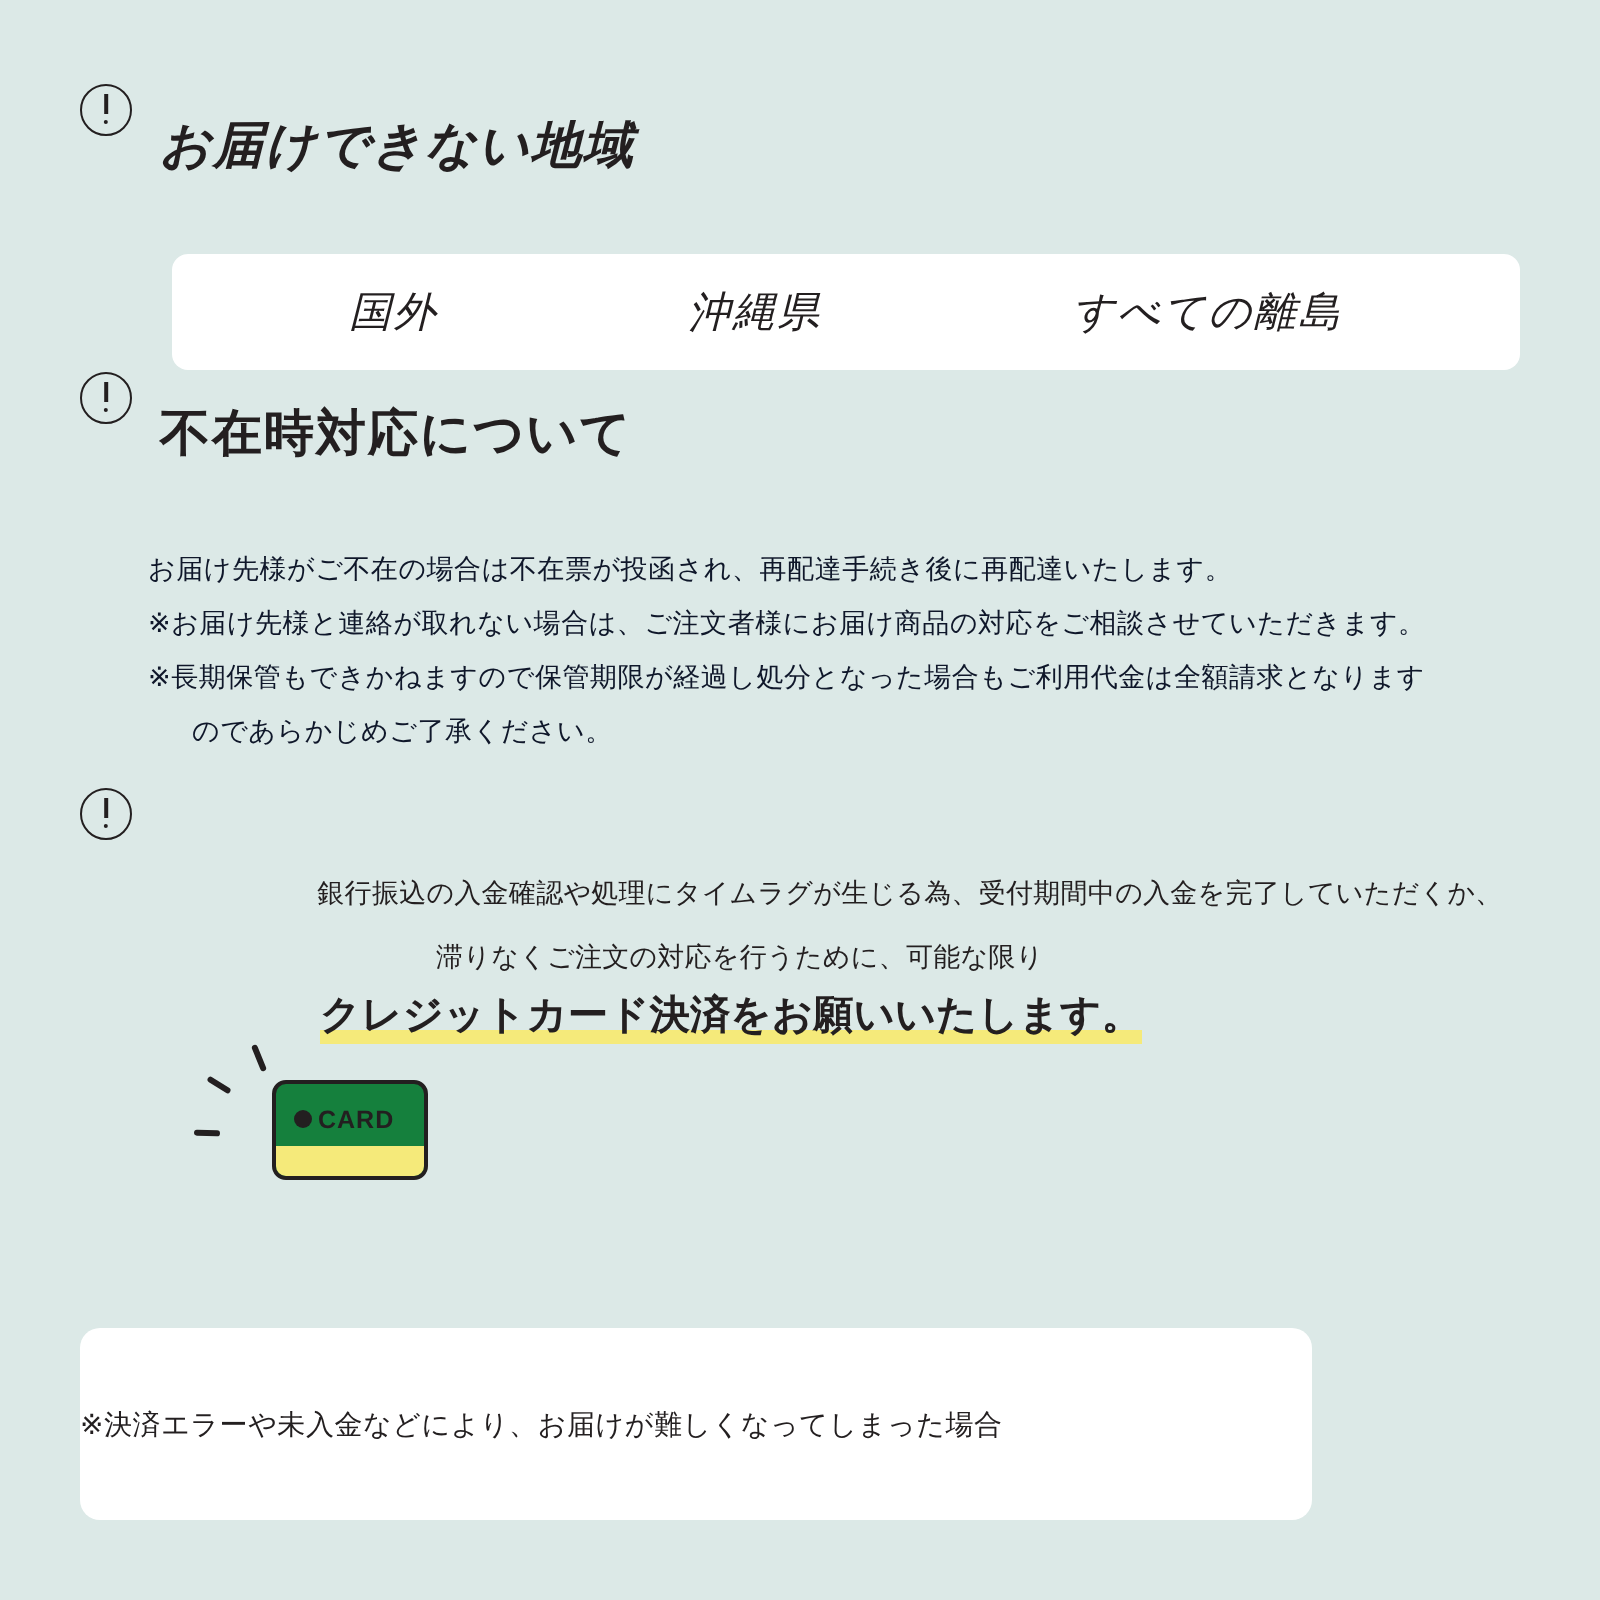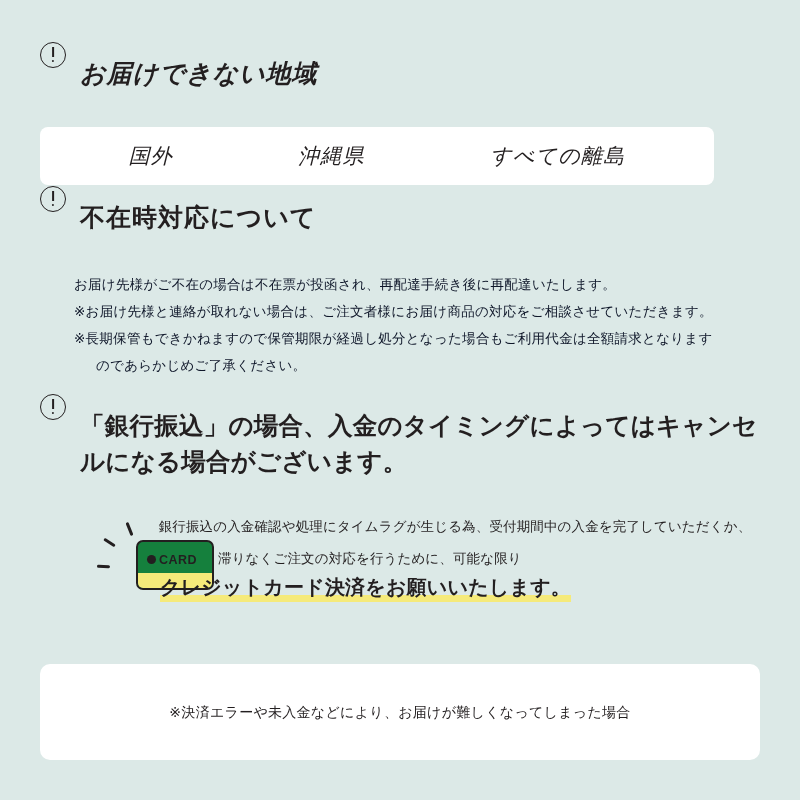"国外" .area-card { margin-left: none -> 46px }
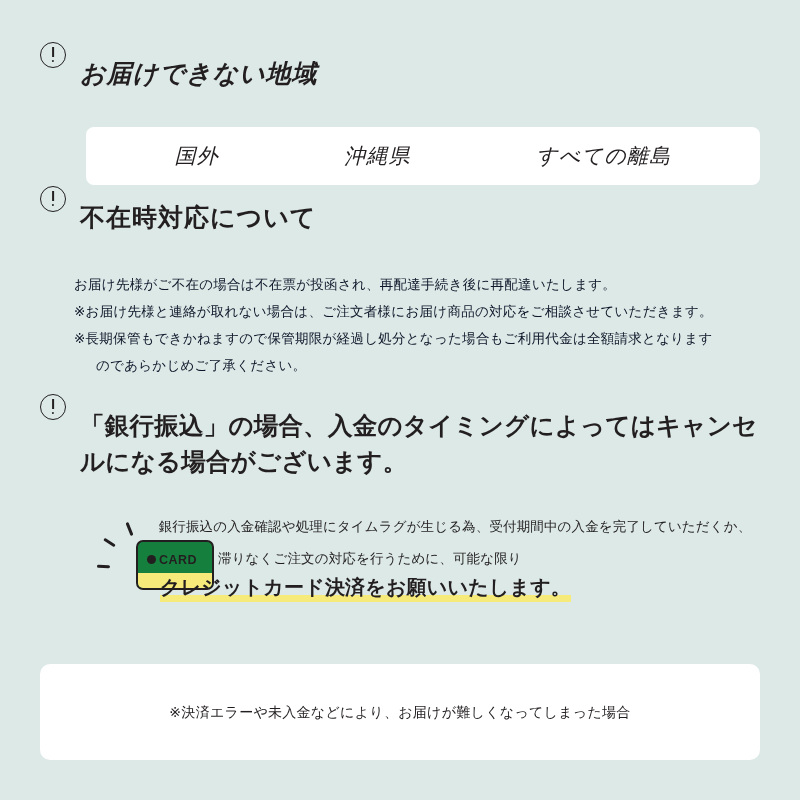"「銀行振込」の場合、入金のタイミングによってはキャンセルになる場合がございます。" h2.sec-title { html: <h2>「銀行振込」の場合、入金のタイミングによってはキャンセルになる場合がございます。</h2> -> none }
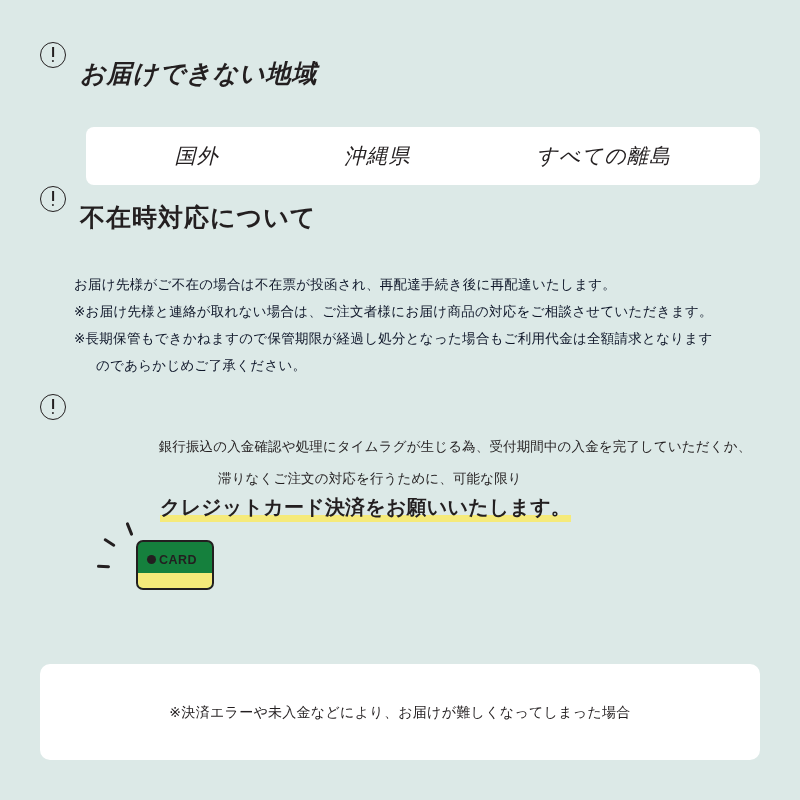"※決済エラーや未入金などにより、お届けが難しくなってしまった場合" #sec-bottom { align-items: center -> flex-start; width: 720px -> 616px }
